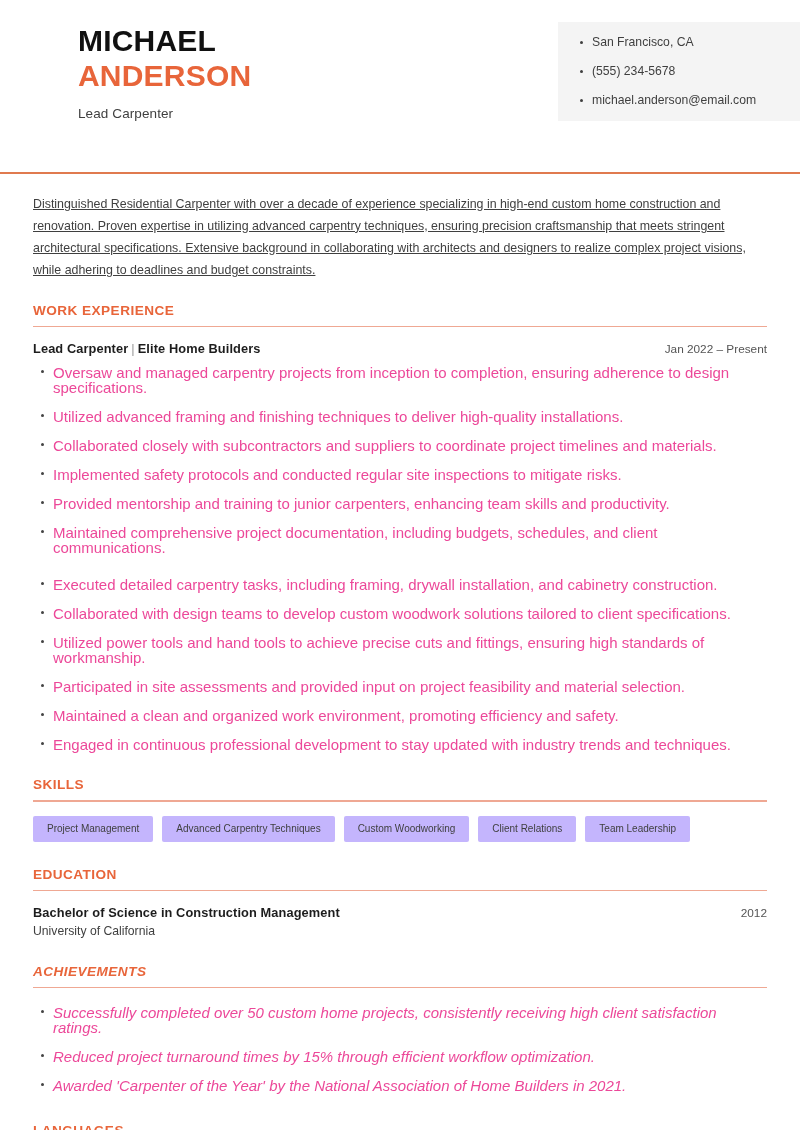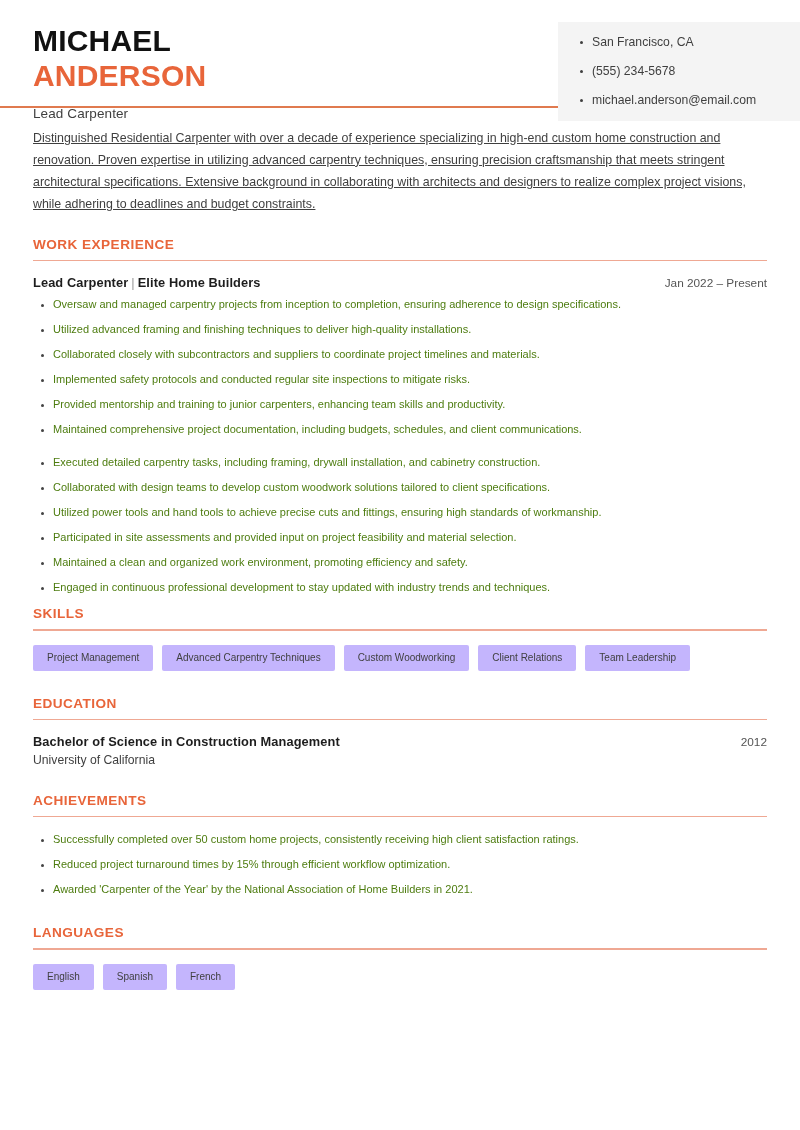"MICHAEL" .header { height: 106px -> 172px; margin-left: none -> 45px }
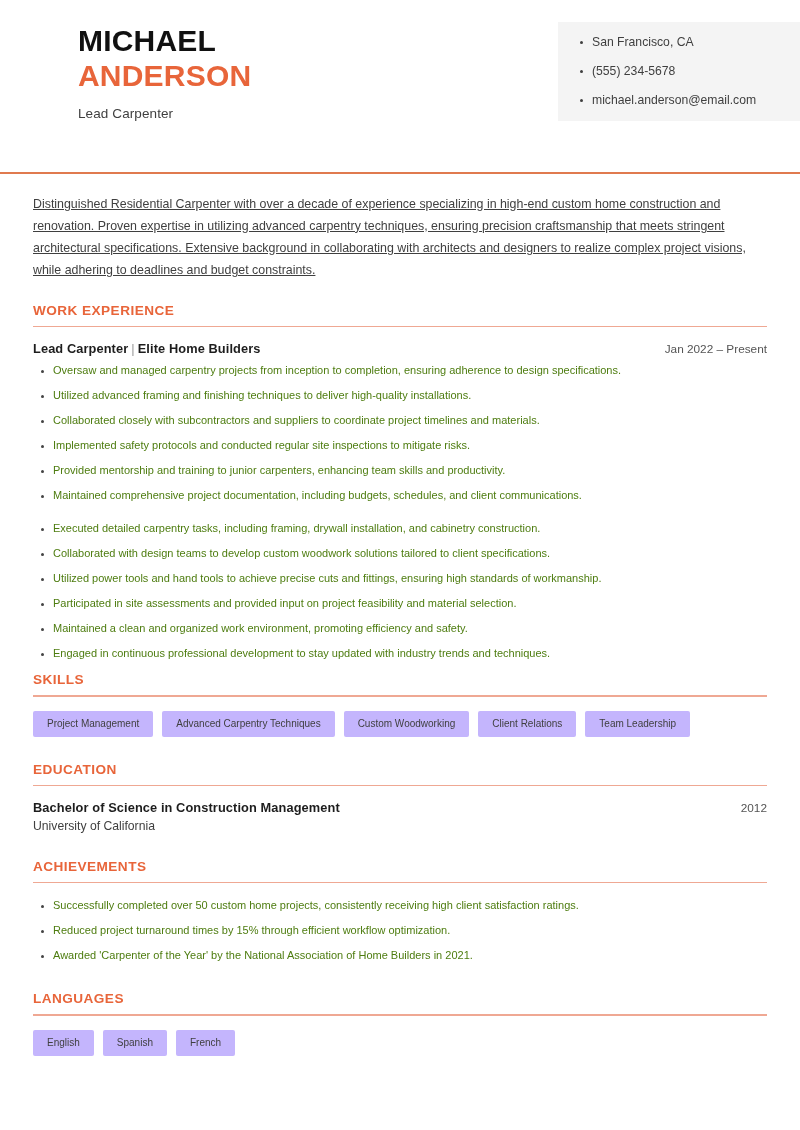"Oversaw and managed carpentry projects" ul.bullets li { color: #4d7c0f -> #ec4899; font-size: 11px -> 15px }
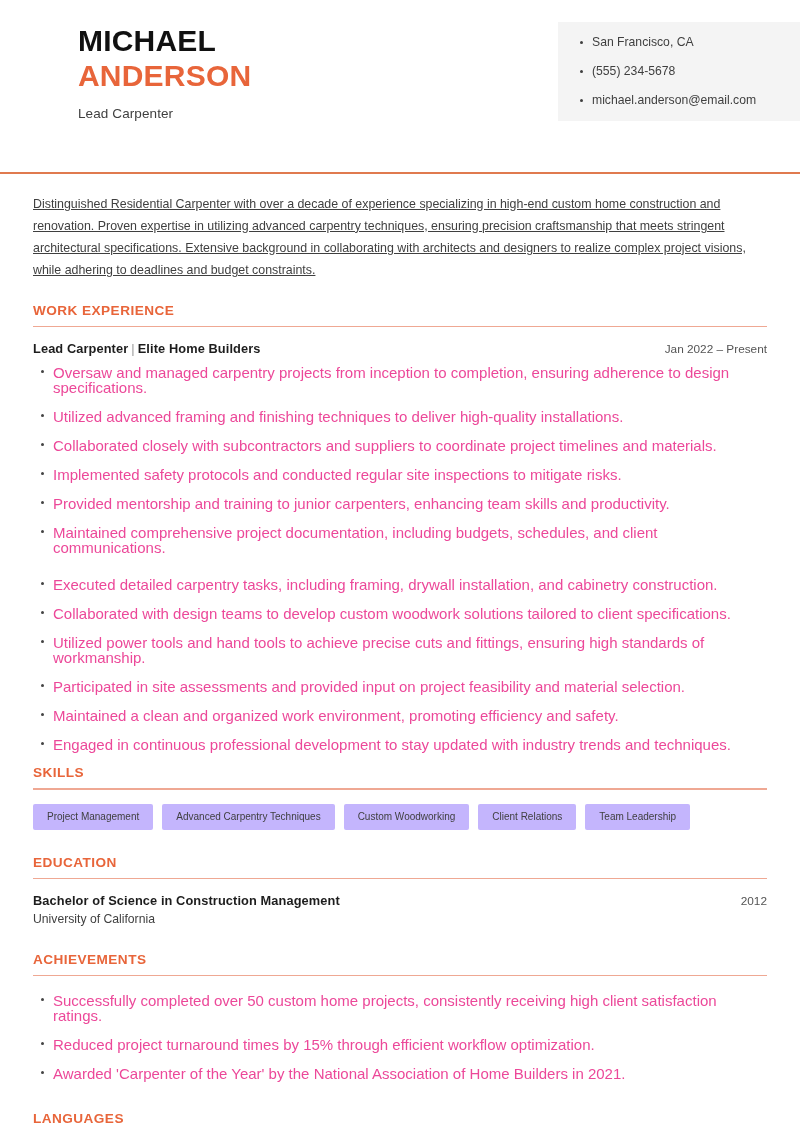"SKILLS" .section.skills { margin-top: 13px -> 25px }
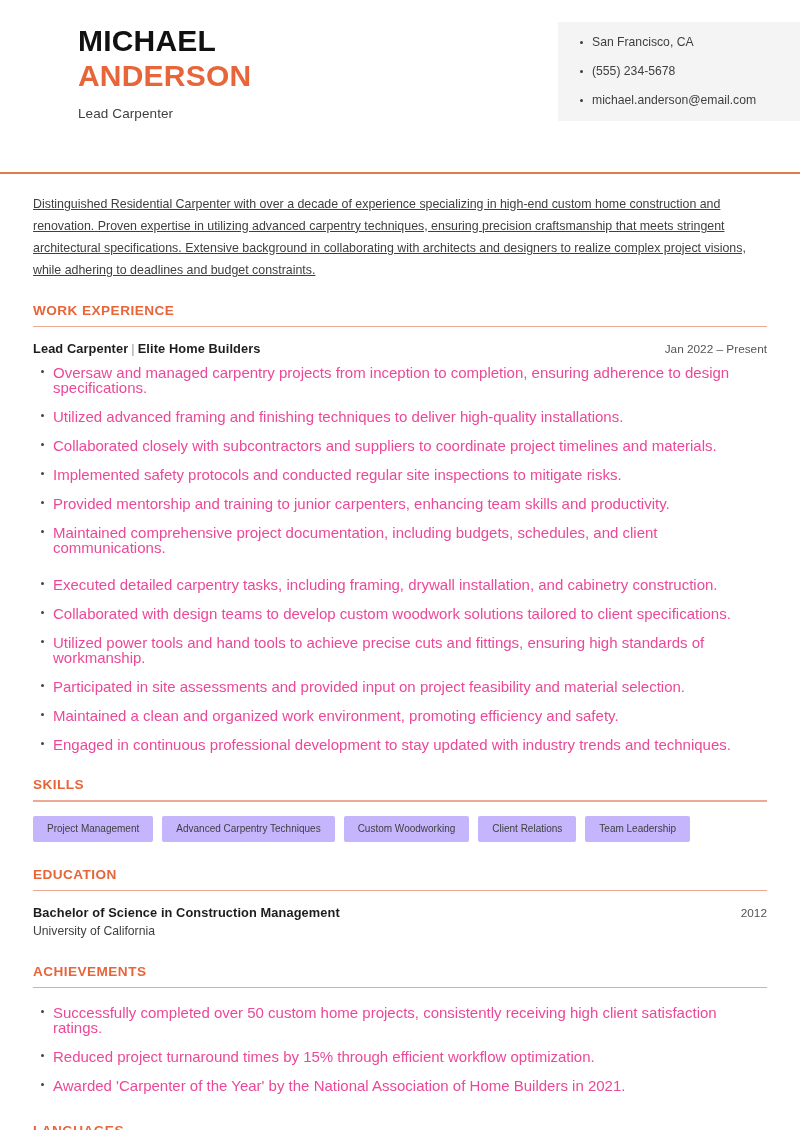"ACHIEVEMENTS" .section.achievements { font-style: none -> italic }
